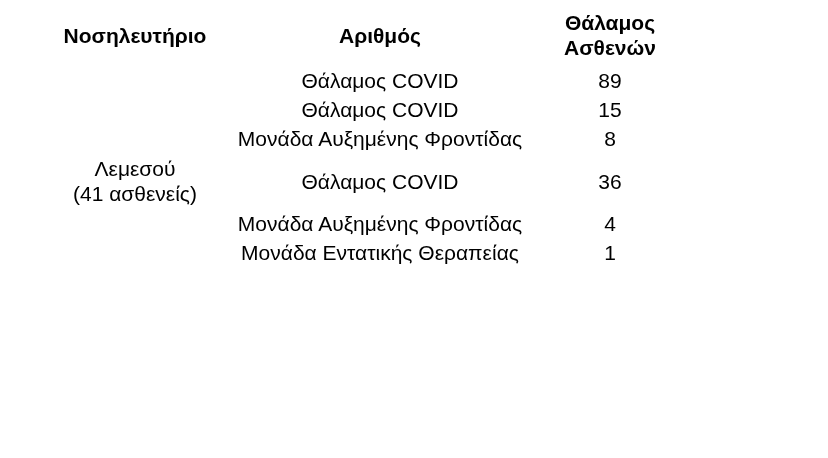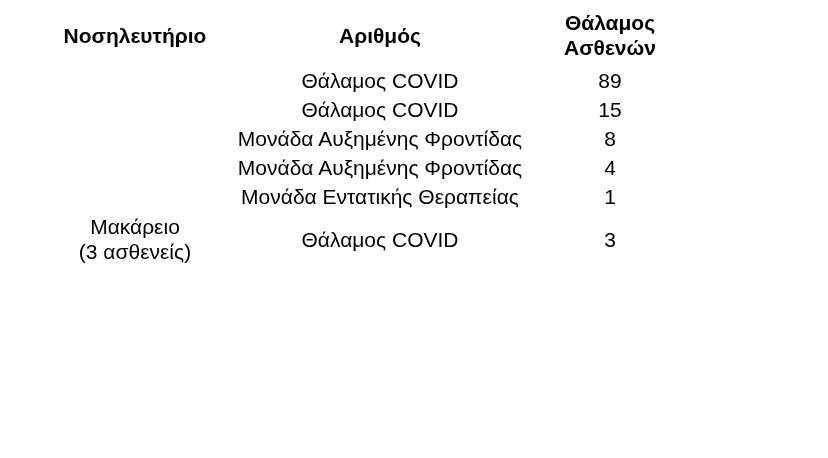"Λεμεσού" tr.group-start { html: none -> <tr> <td>Λεμεσού (41 ασθενείς)</td> <td>Θάλαμος COVID</td> <td>36</td> </tr> }
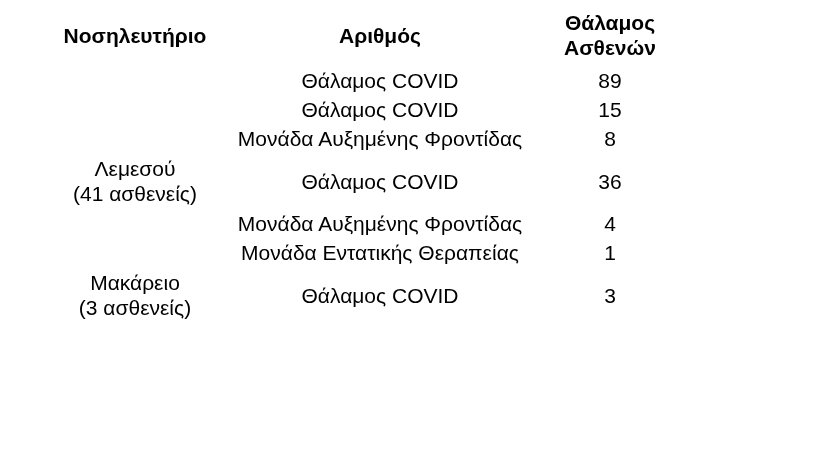"Μακάρειο" tr.group-start { html: <tr> <td>Μακάρειο (3 ασθενείς)</td> <td>Θάλαμος COVID</td> <td>3</td> </tr> -> none }
